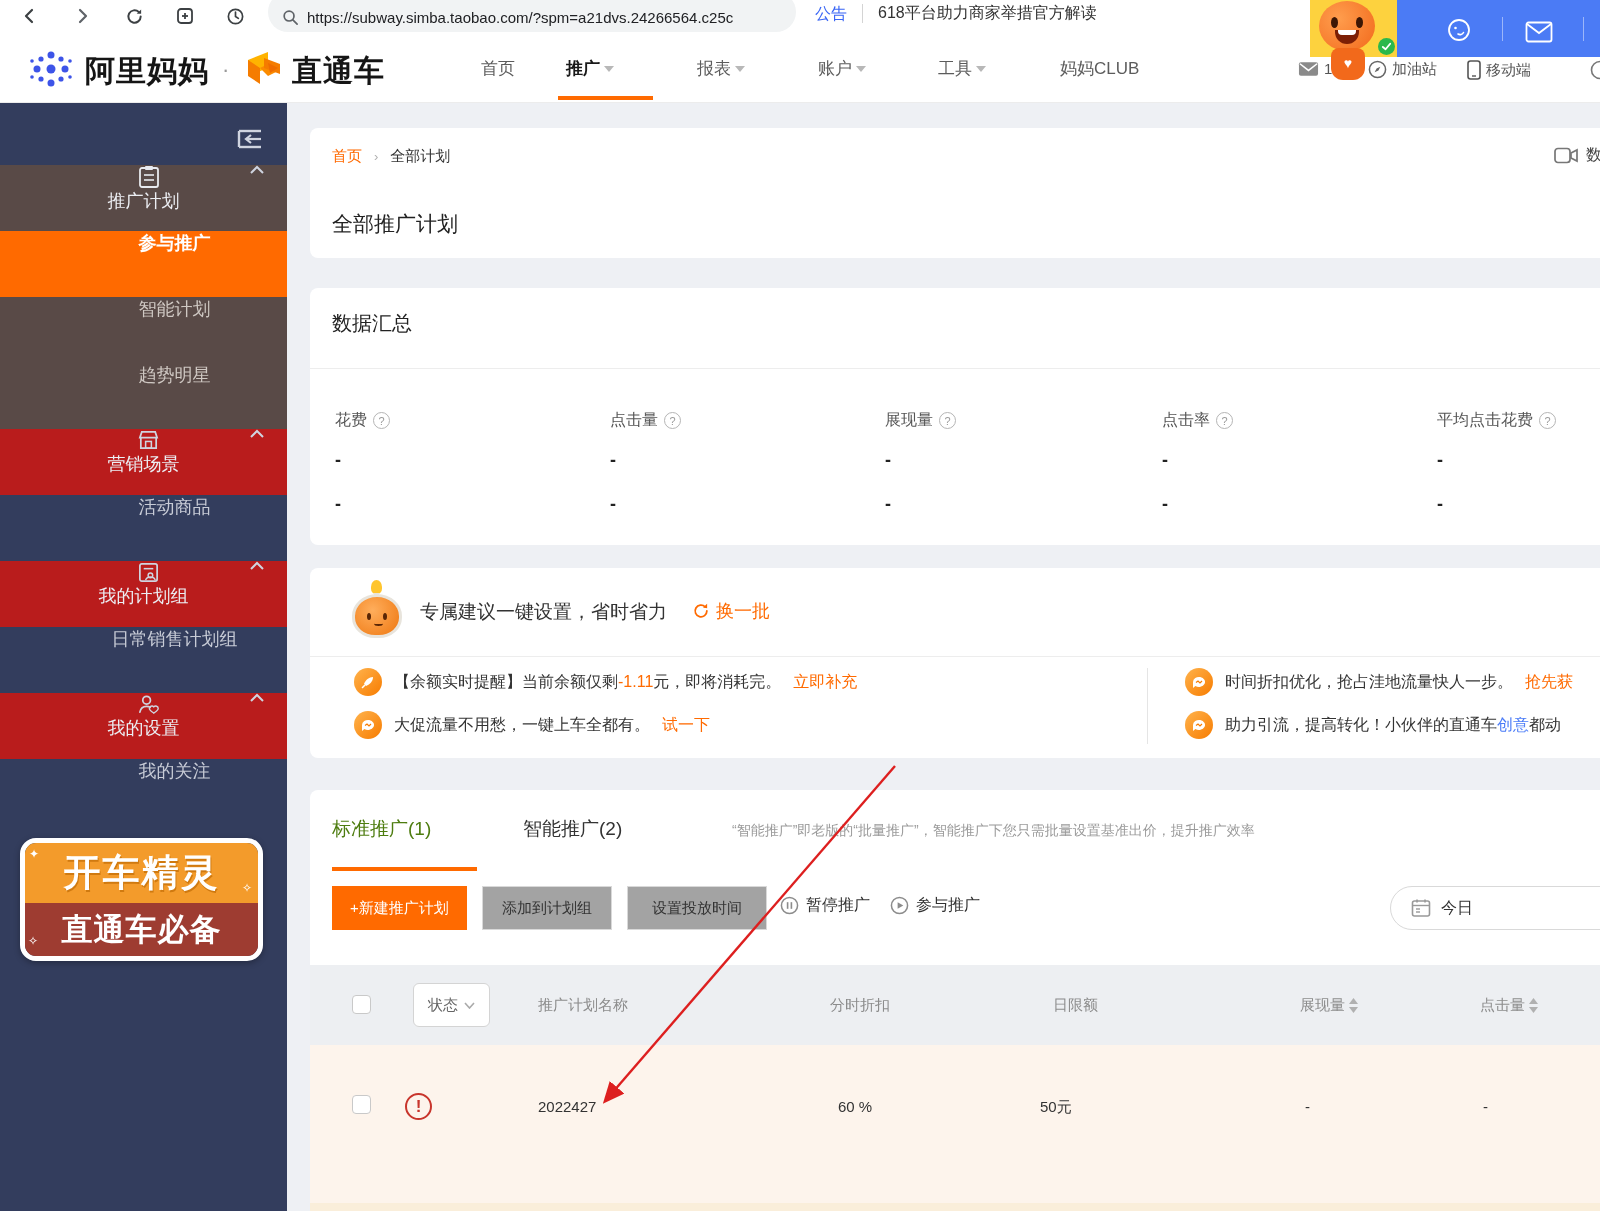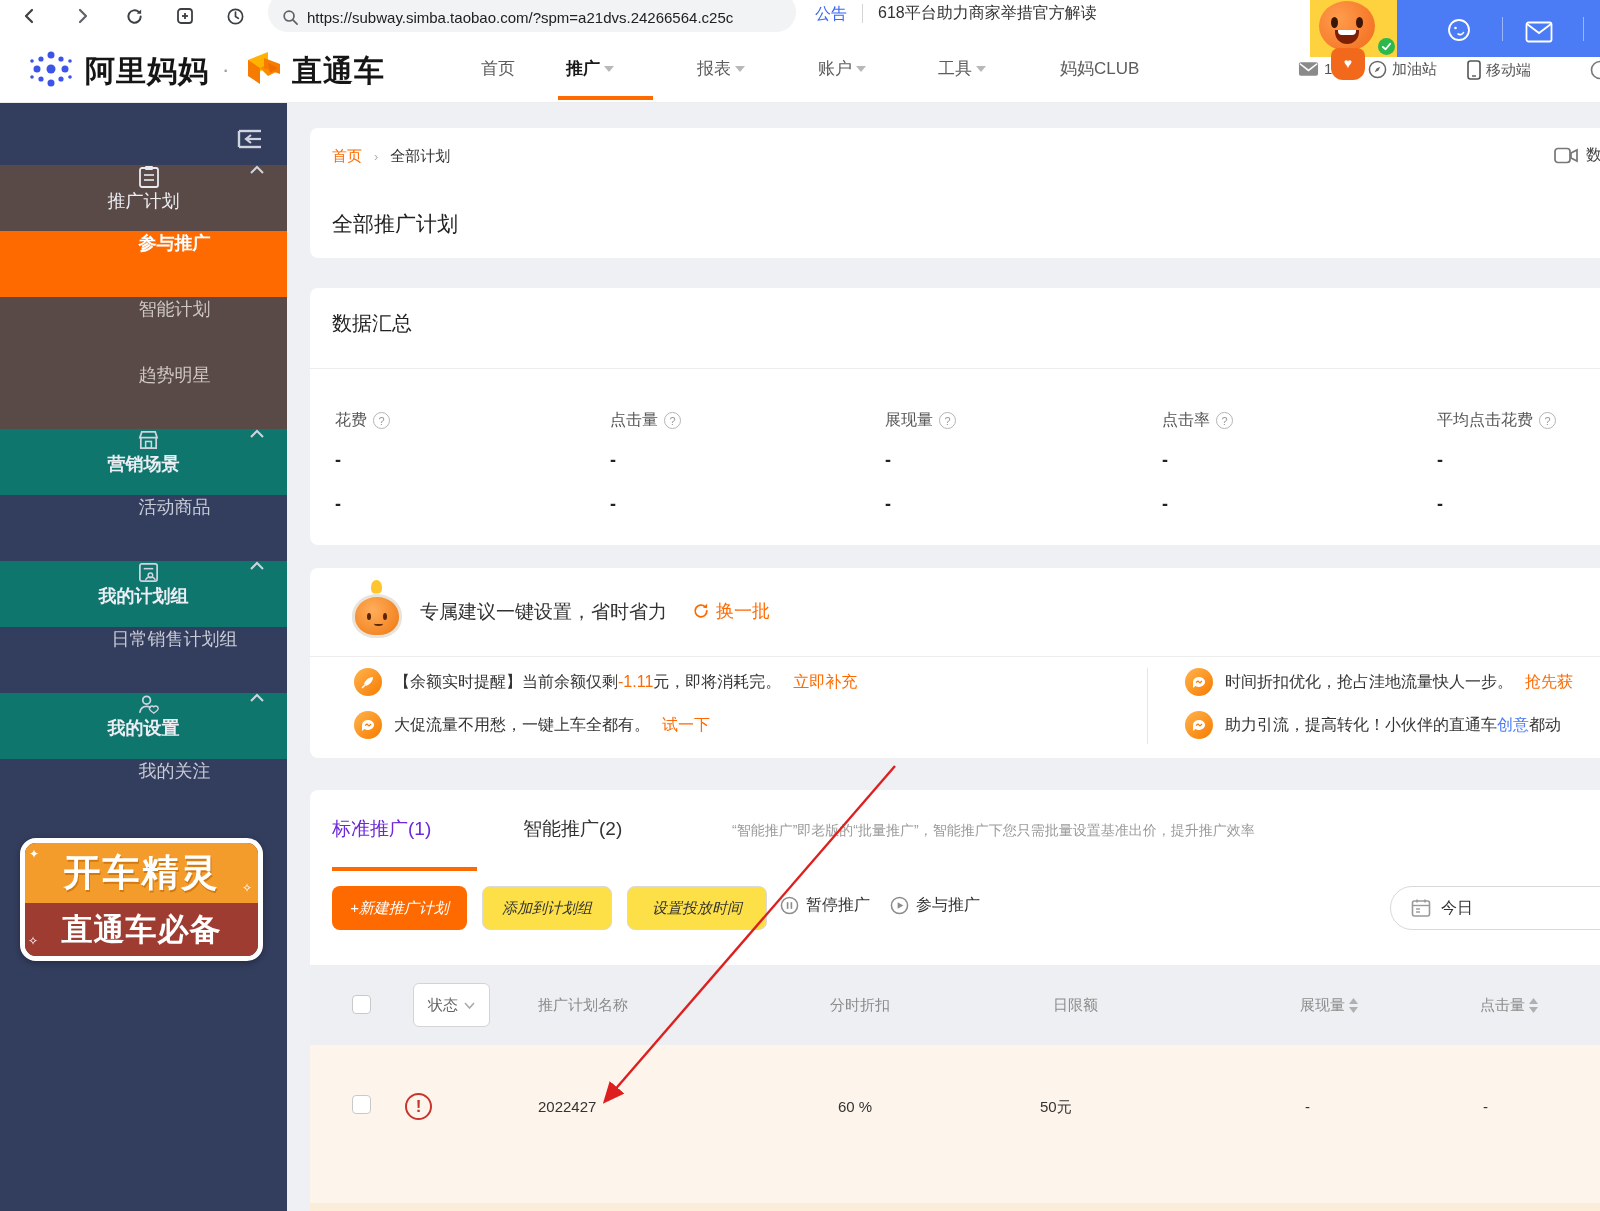"营销场景" .row-darker { background: #0f766e -> #b91c1c; font-weight: bold -> none }
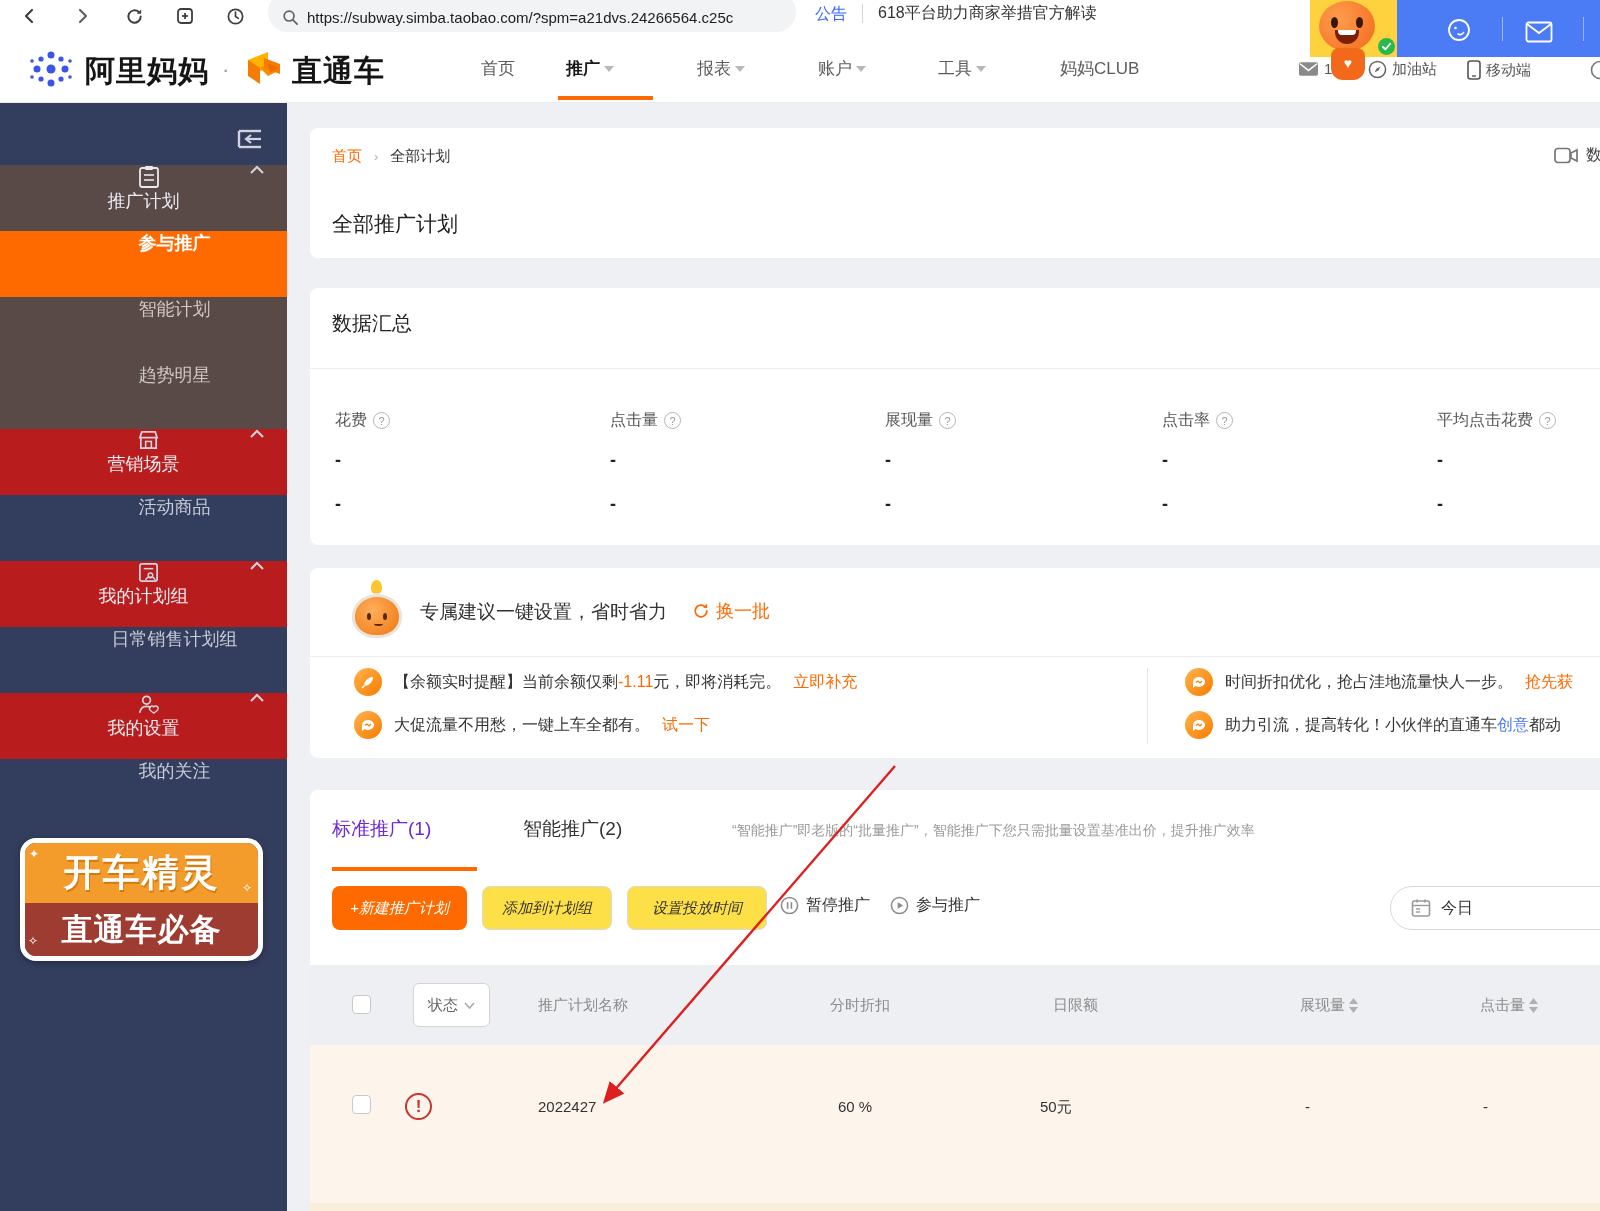"标准推广(1)" .tab.active { color: #6d28d9 -> #4d7c0f }
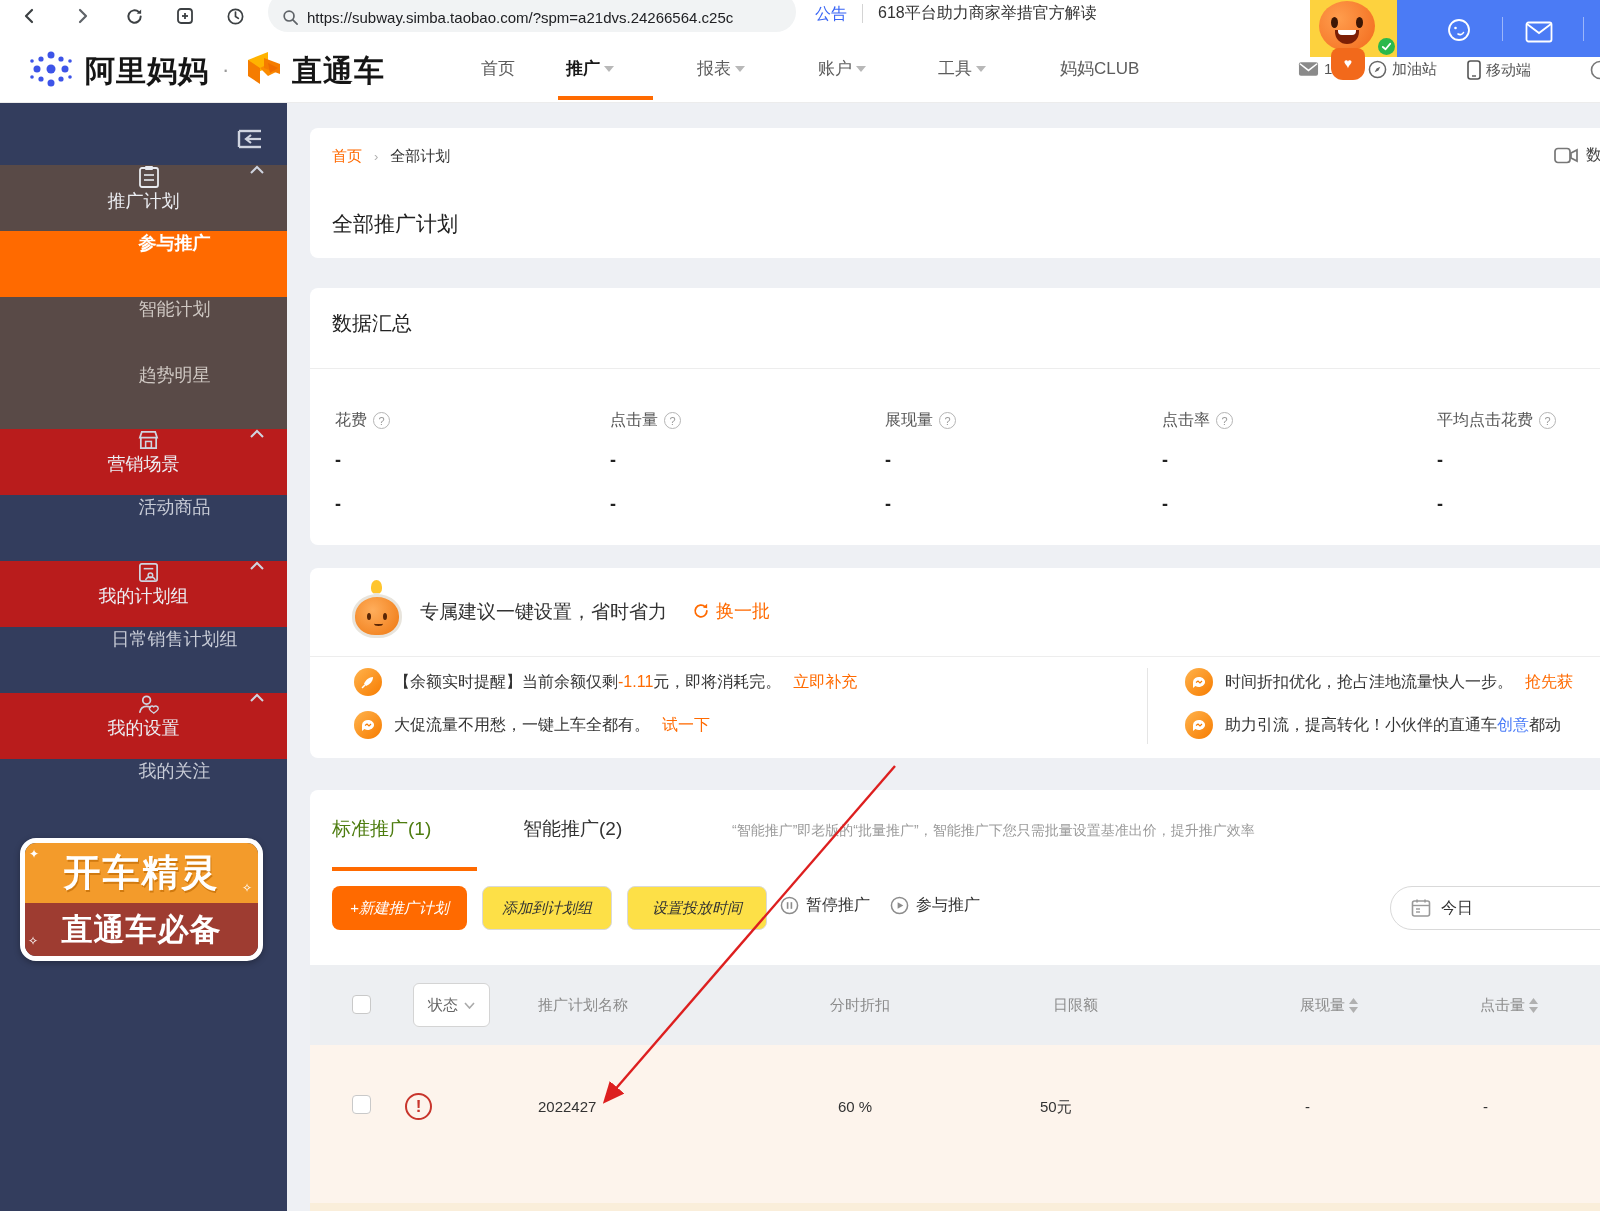"+新建推广计划" .btn { border-radius: 8px -> 0; font-style: italic -> none }
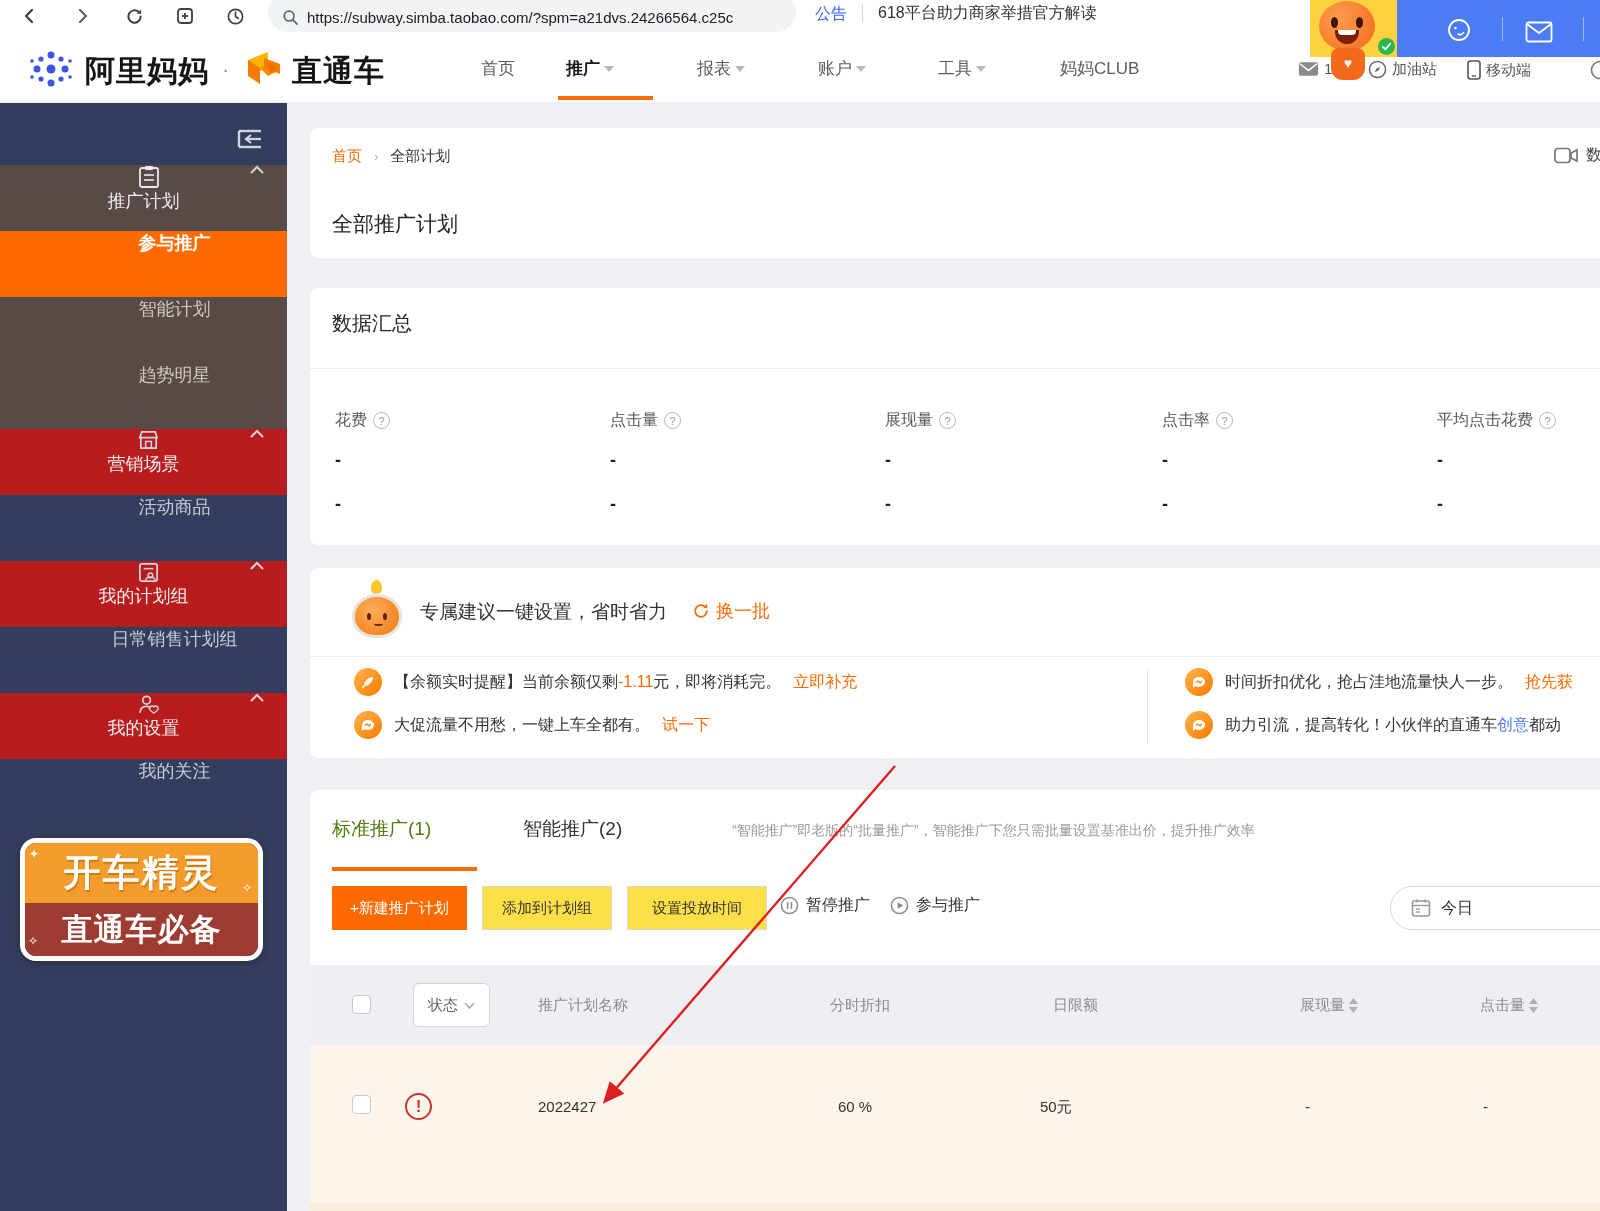"添加到计划组" .btn-plain { background: #fde047 -> #a3a3a3 }
